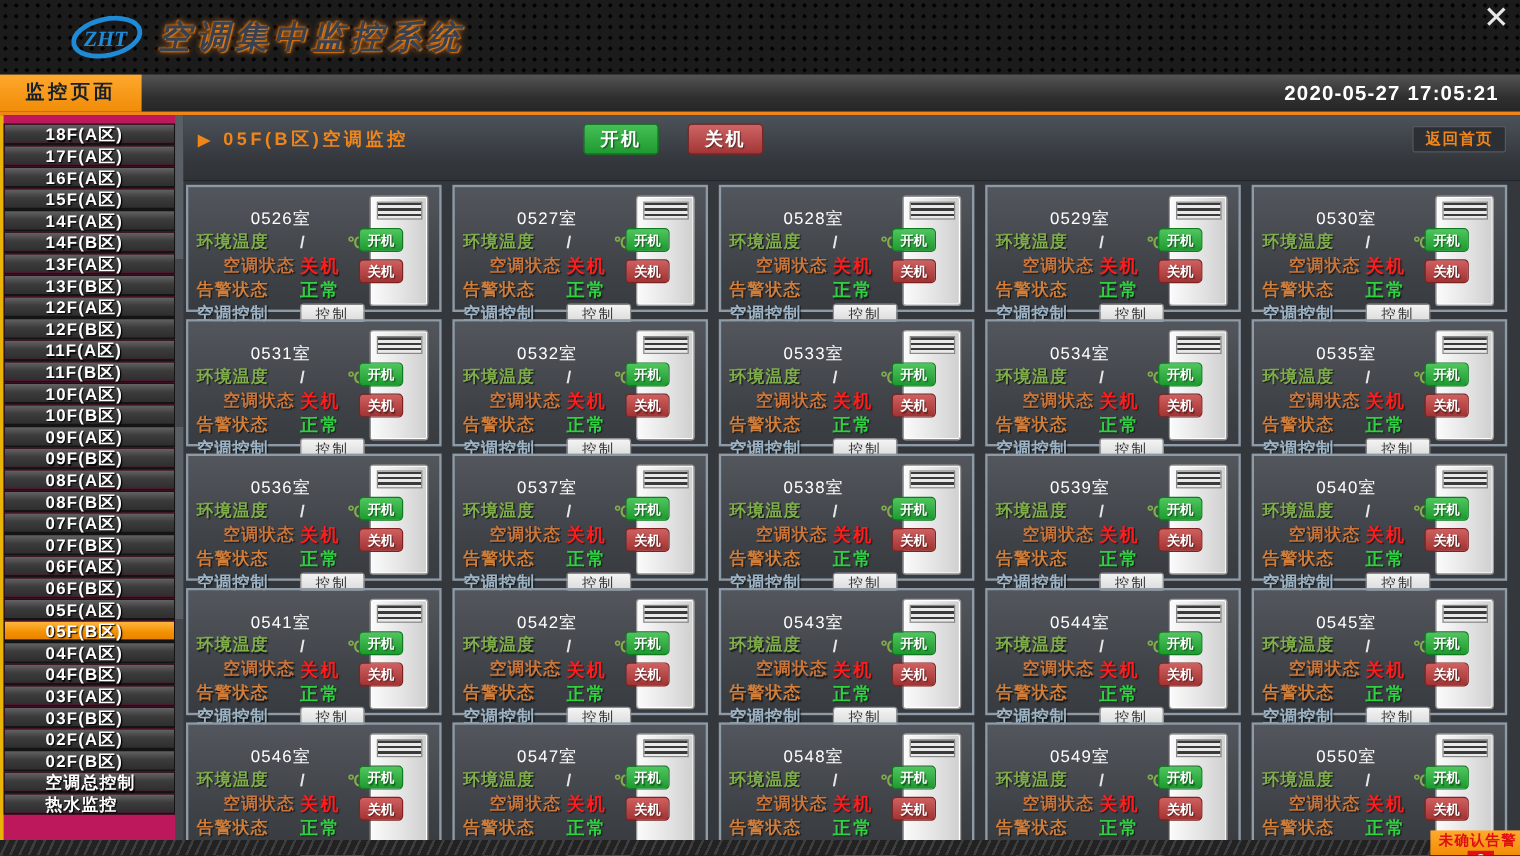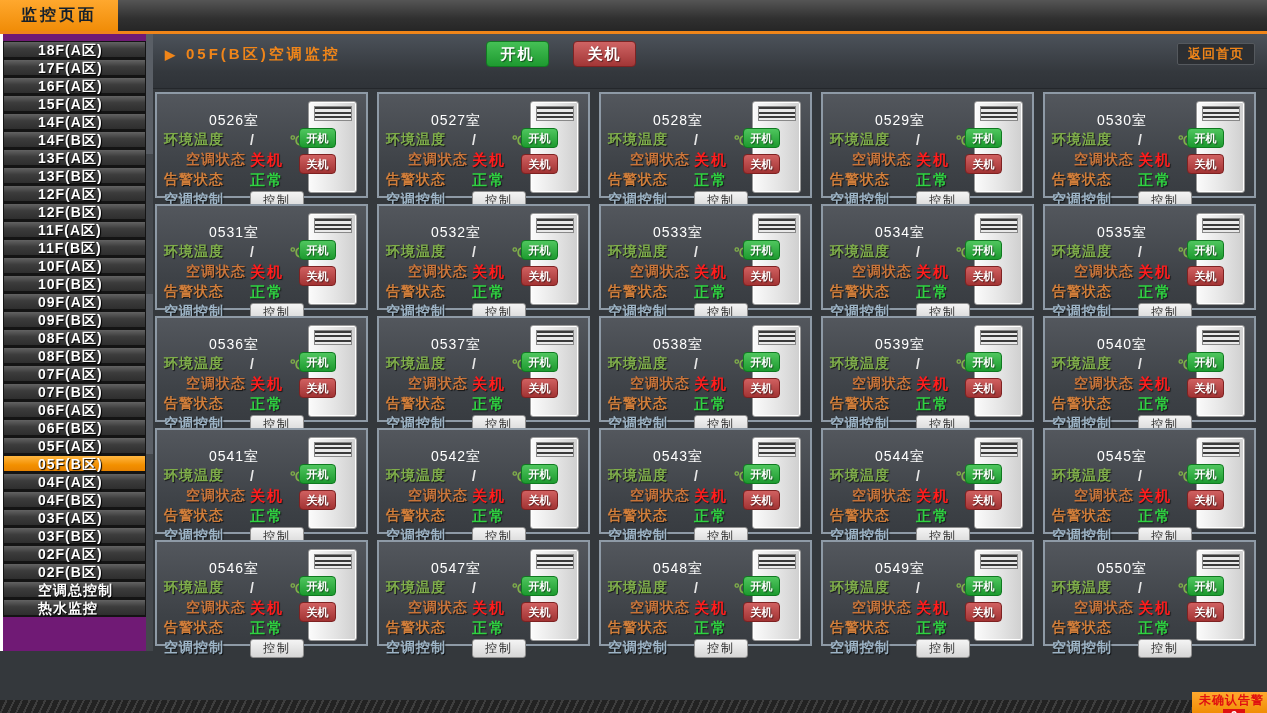"ZHT" div.top-header { html: none -> <div> <svg> <ellipse></ellipse> <text>ZHT</text> </svg> <div>空调集中监控系统</div> <div>✕</div> </div> }
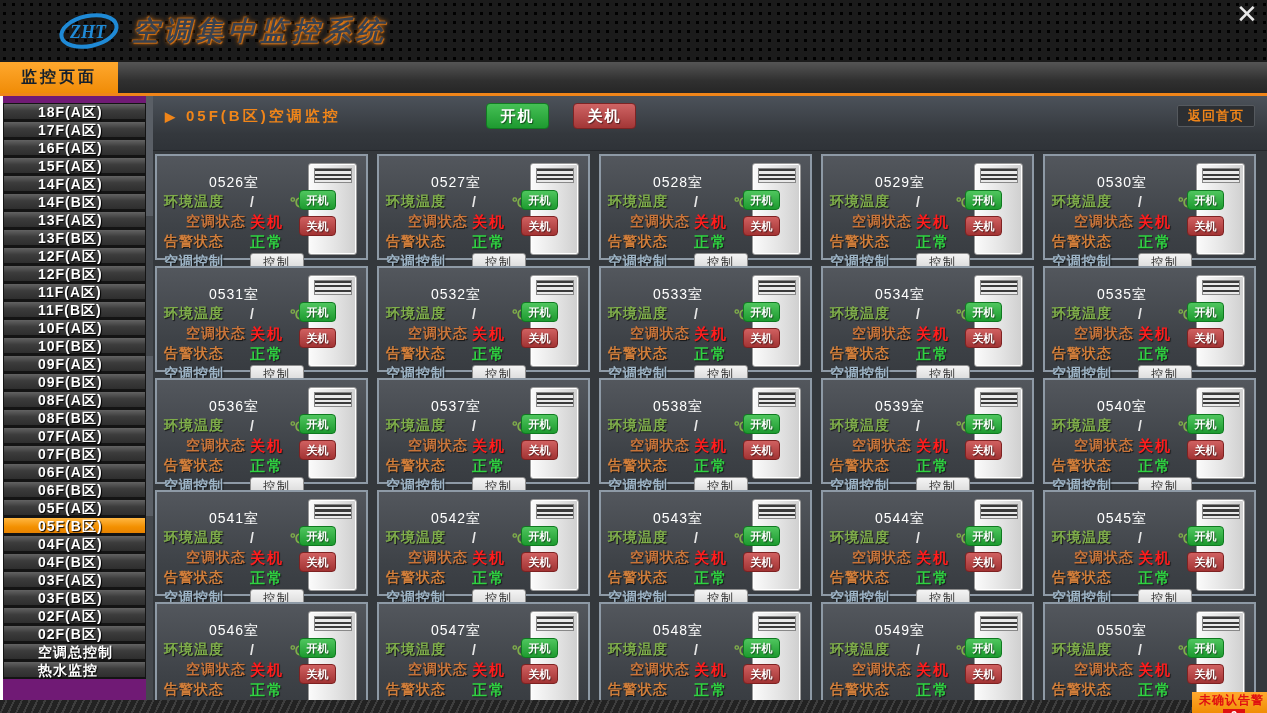"2020-05-27 17:05:21" div.datetime { html: none -> <div>2020-05-27 17:05:21</div> }
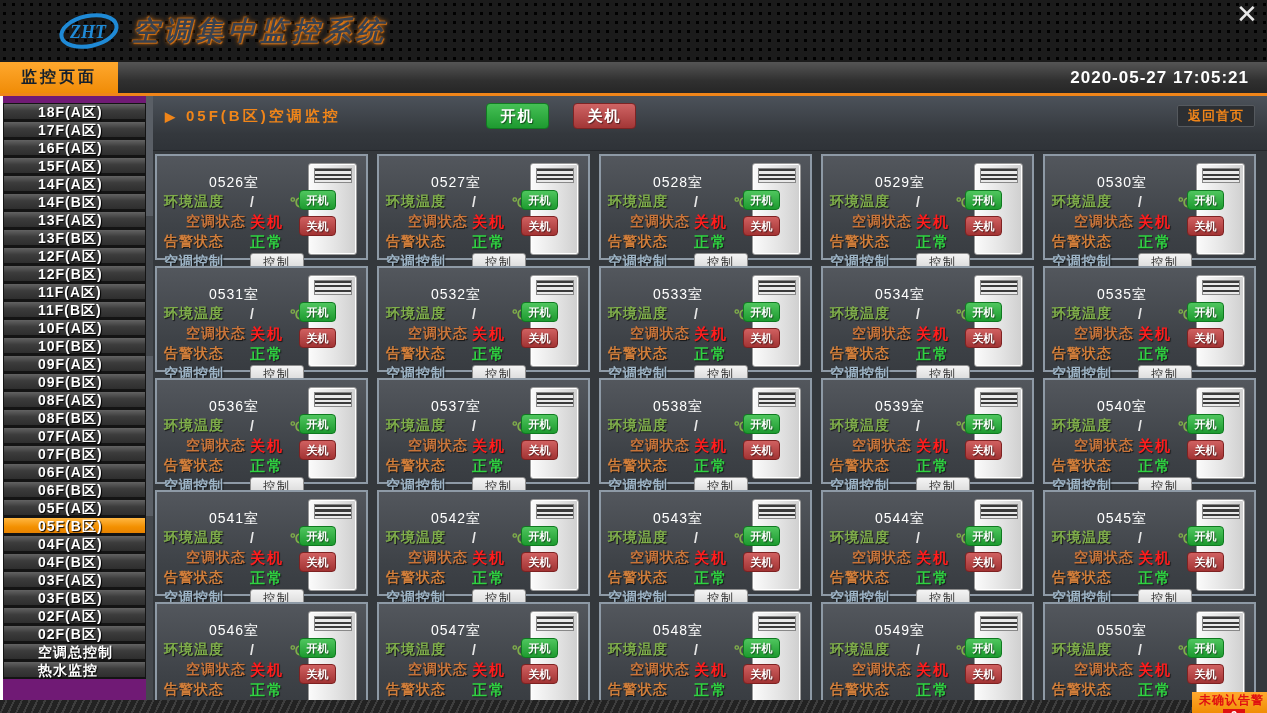"18F(A区)" .sidebar { background: #701a75 -> #be185d; border-left: 3px solid #ffffff -> 3px solid #eab308 }
